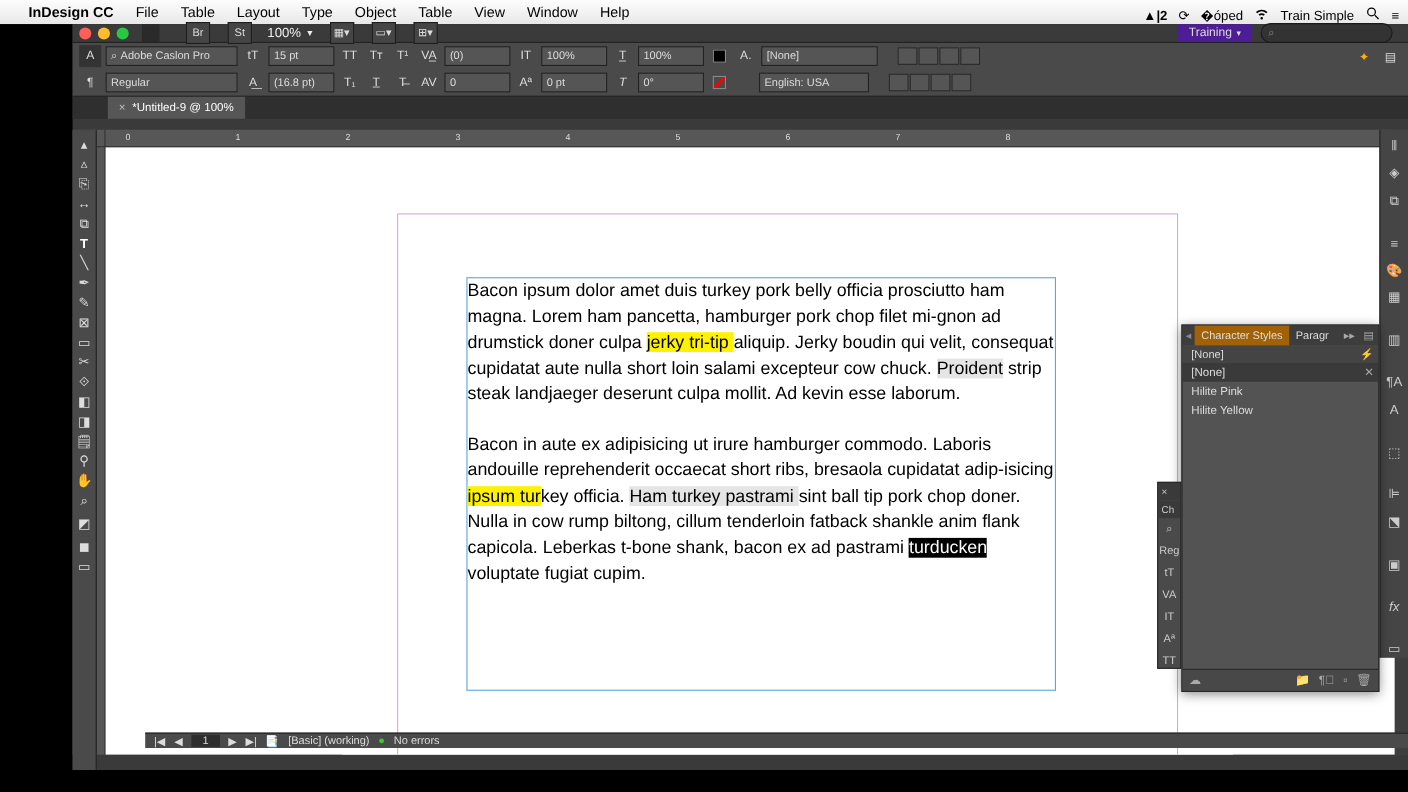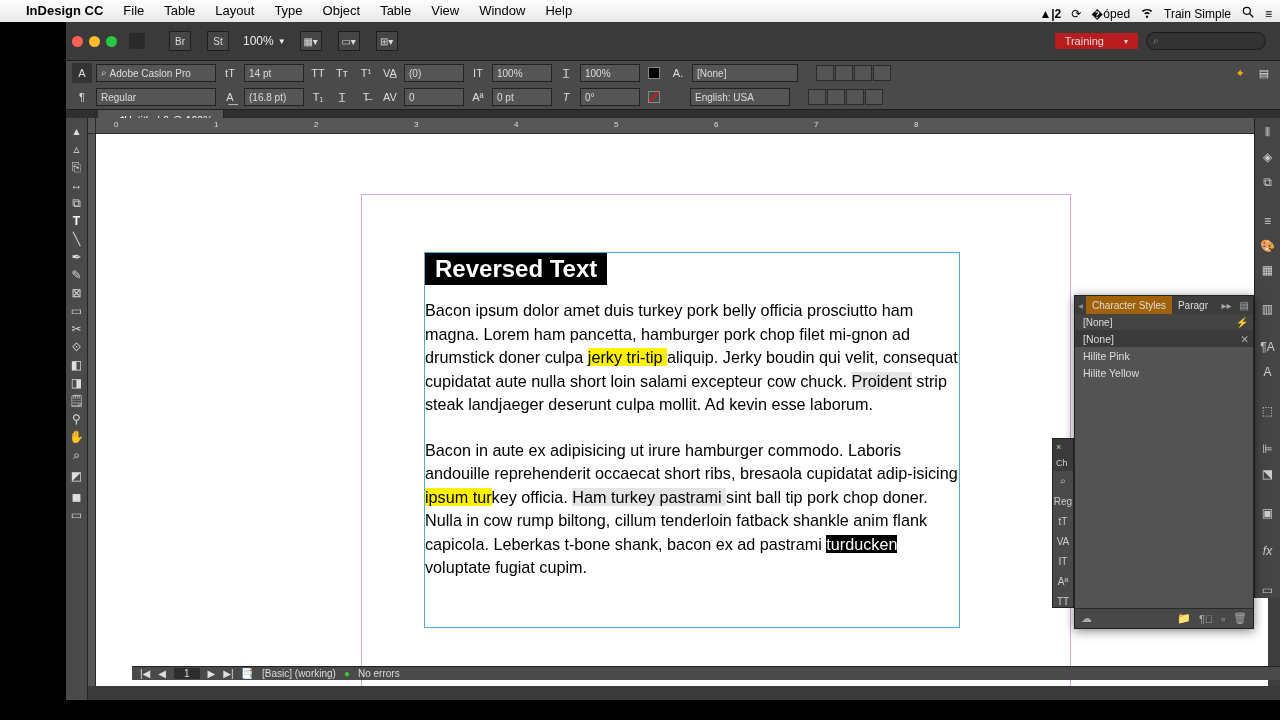"Br" .traffic-bar { height: 38px -> 16px }
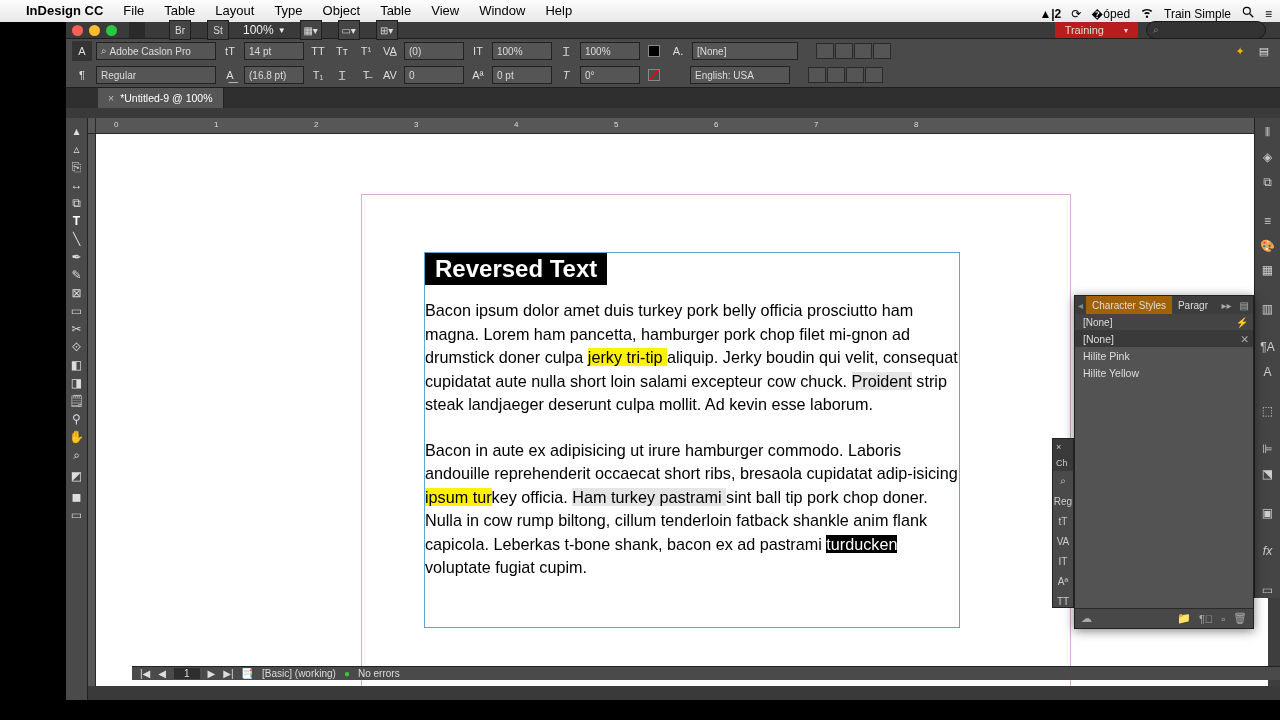"Training" .workspace-btn { background: #b91c1c -> #4c1d95; gap: 20px -> 4px }
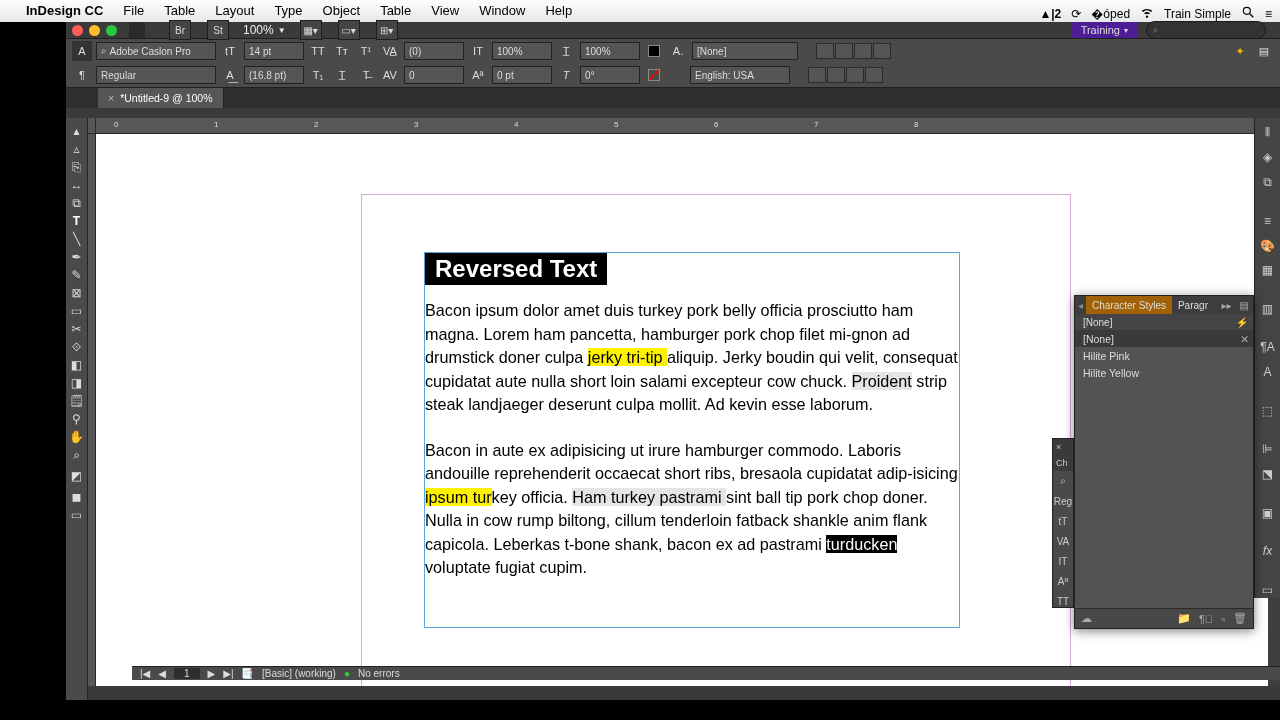"14 pt" div.combo { text: 14 -> 15 }
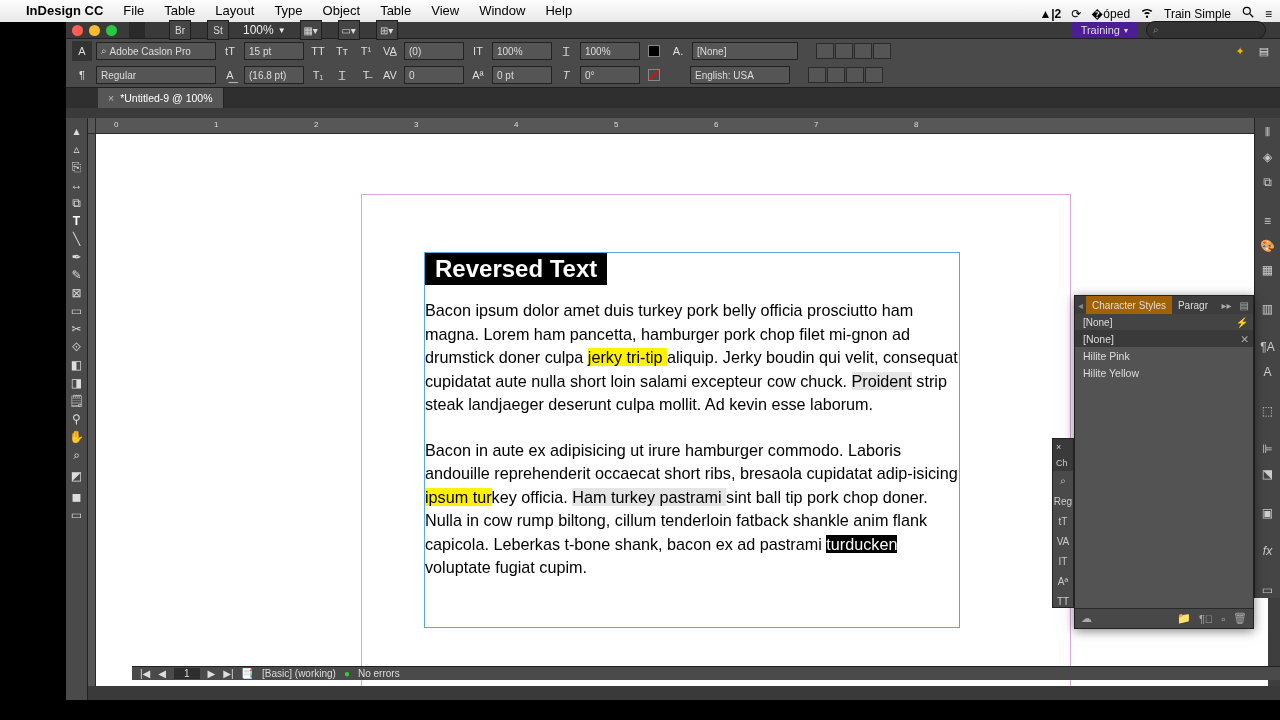"Reversed Text" span.rev-text { html: <span>Reversed Text</span> -> none }
